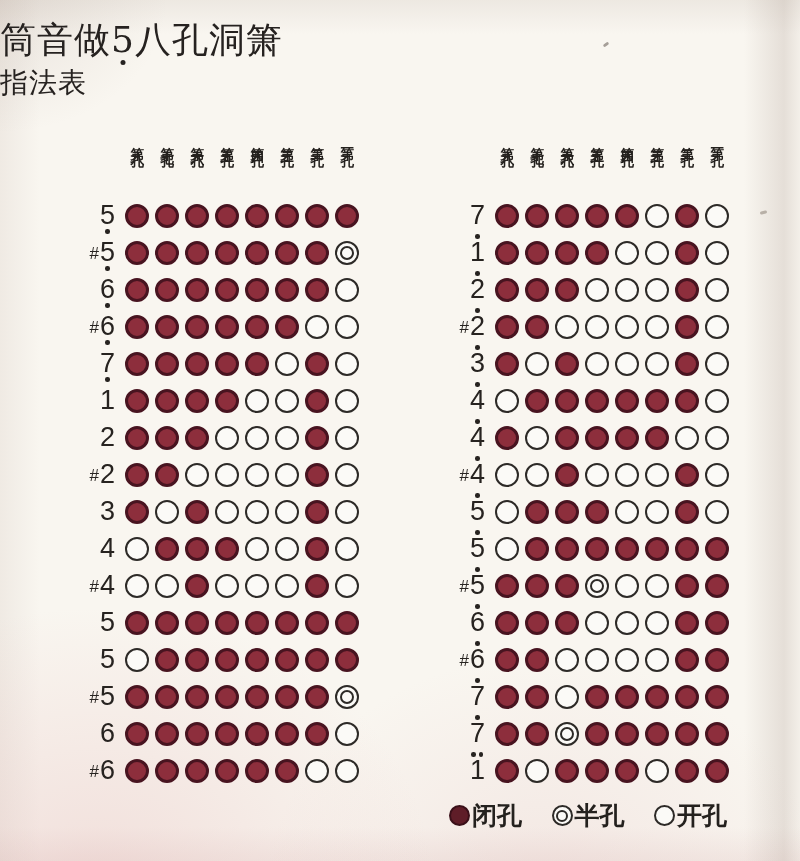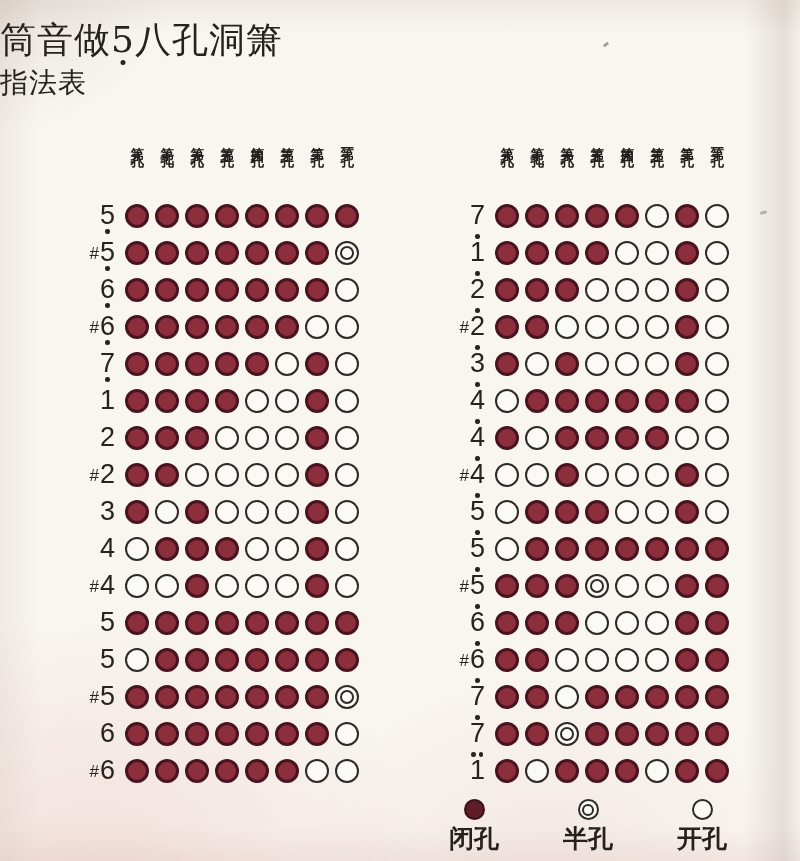"闭孔" .lg-item { flex-direction: column -> none }
